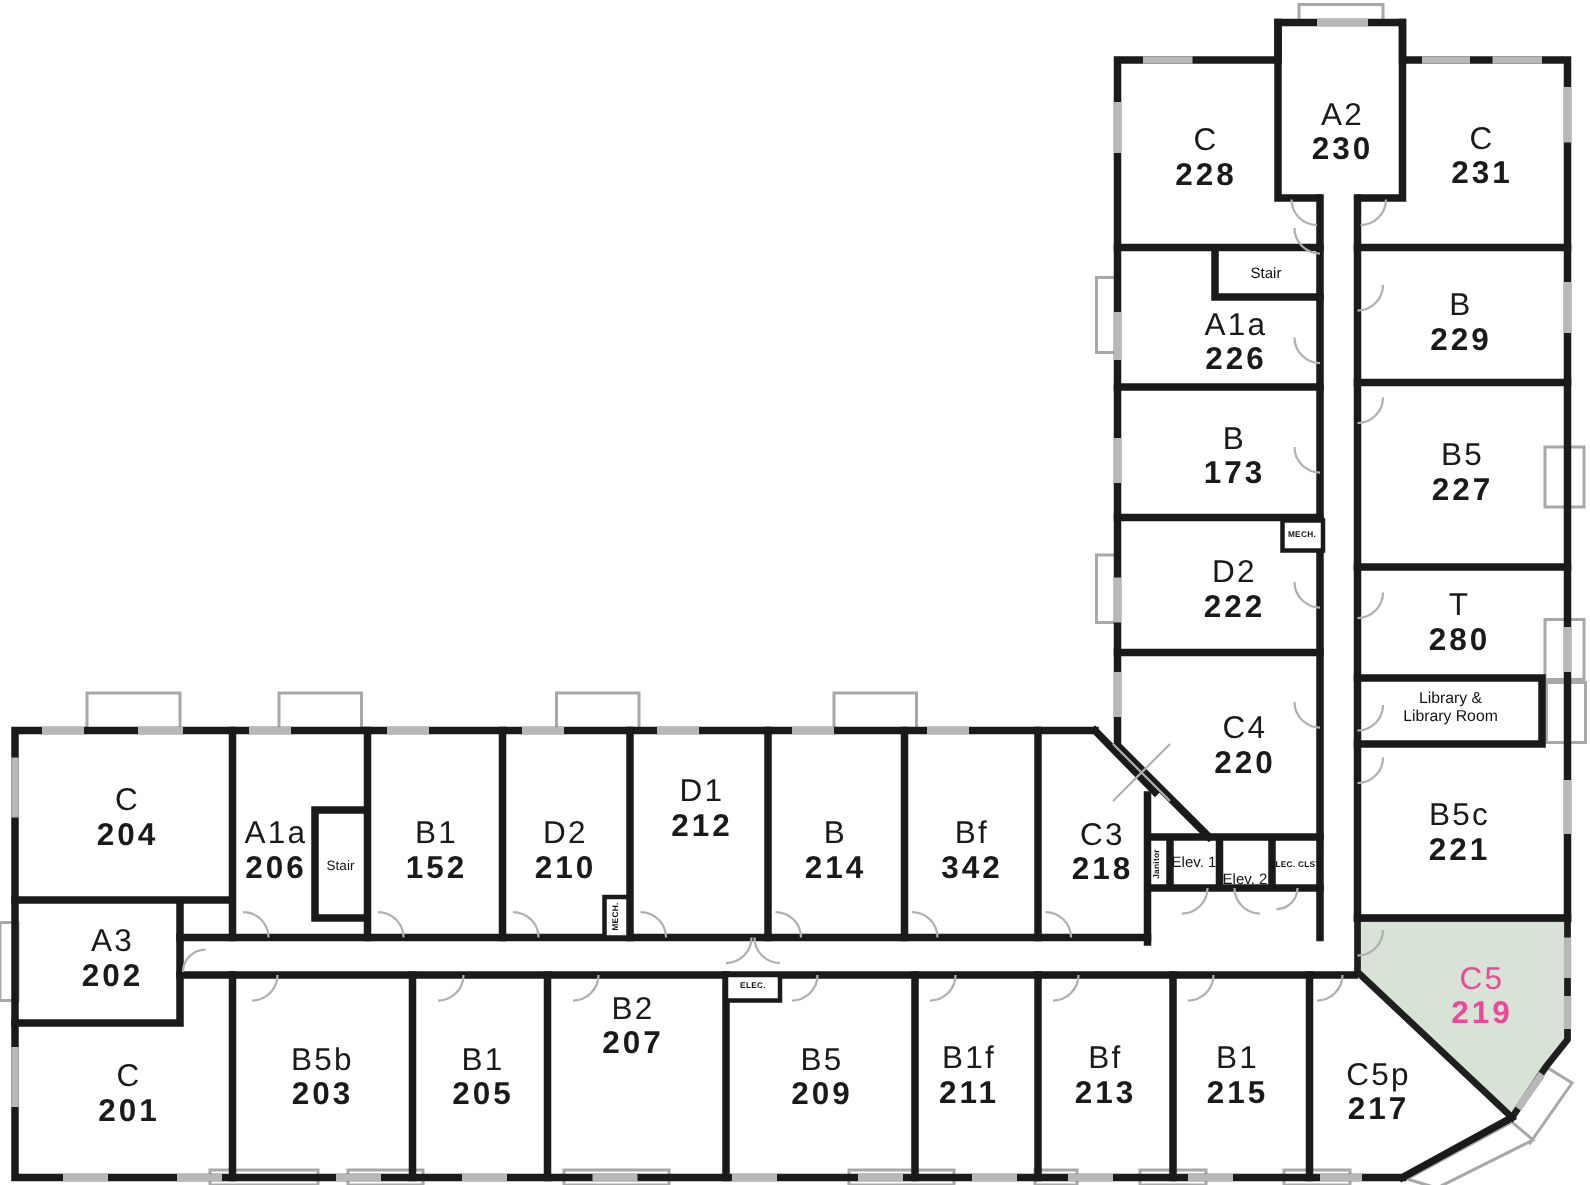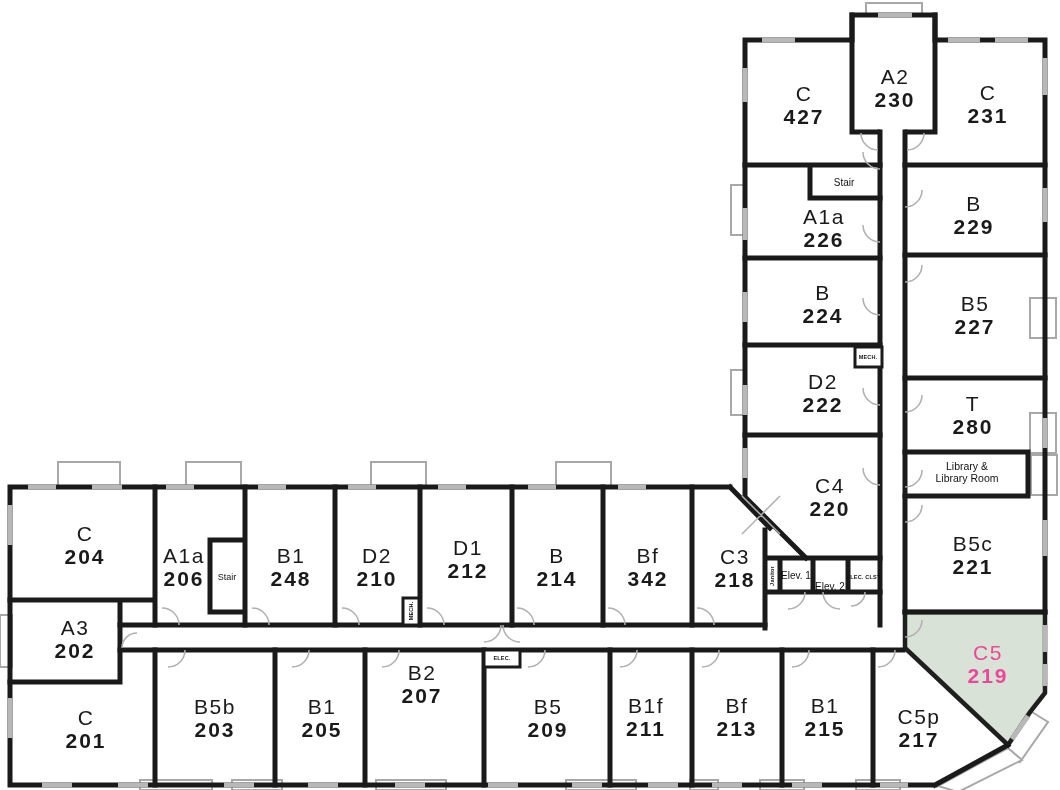"427" div.rnum { text: 427 -> 228 }
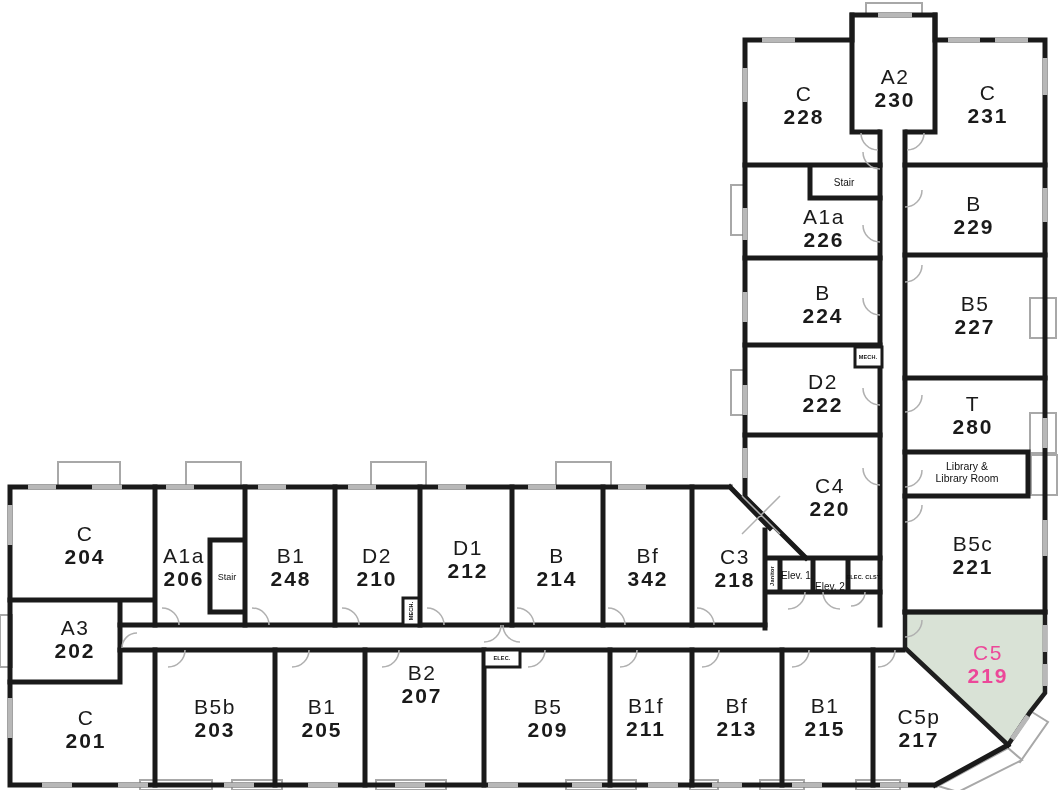"224" div.rnum { text: 224 -> 173 }
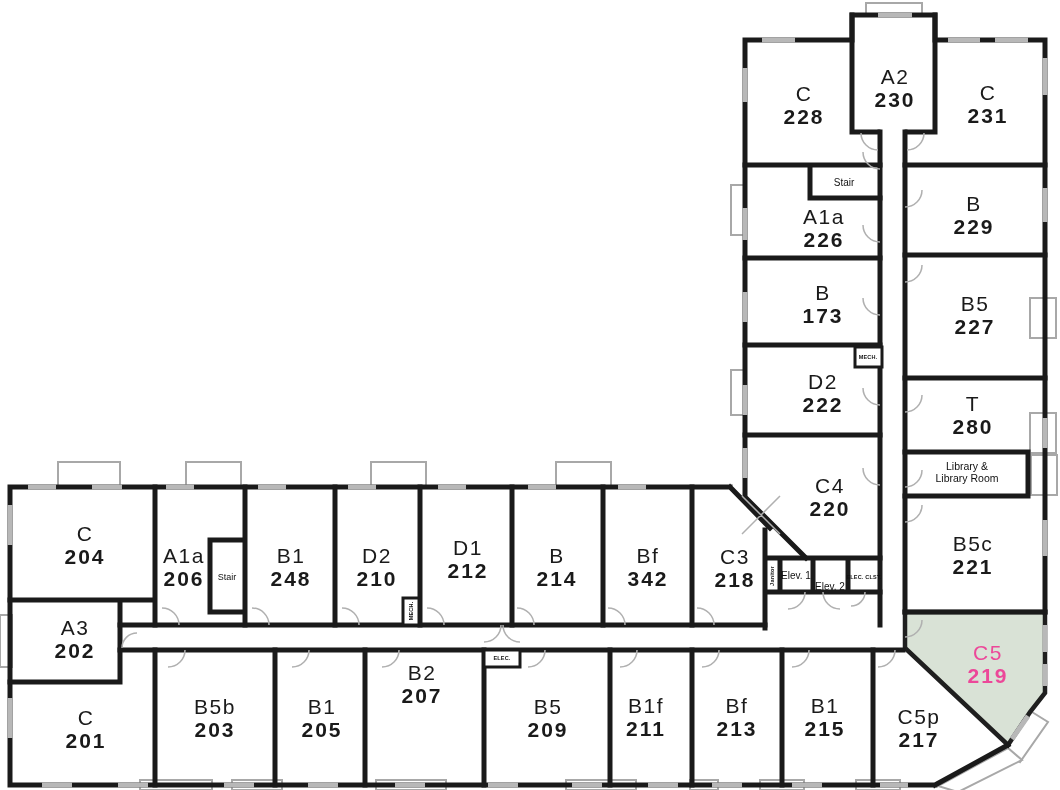"D1" div.room-label { top: 560px -> 540px }
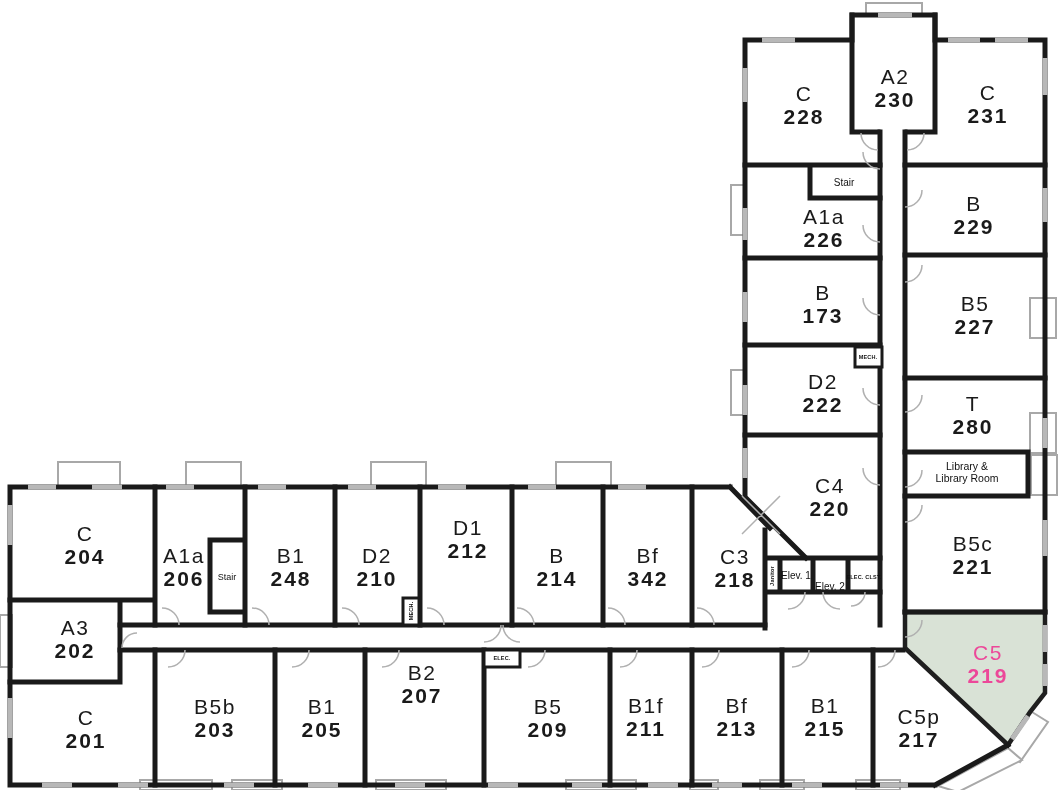"248" div.rnum { text: 248 -> 152 }
